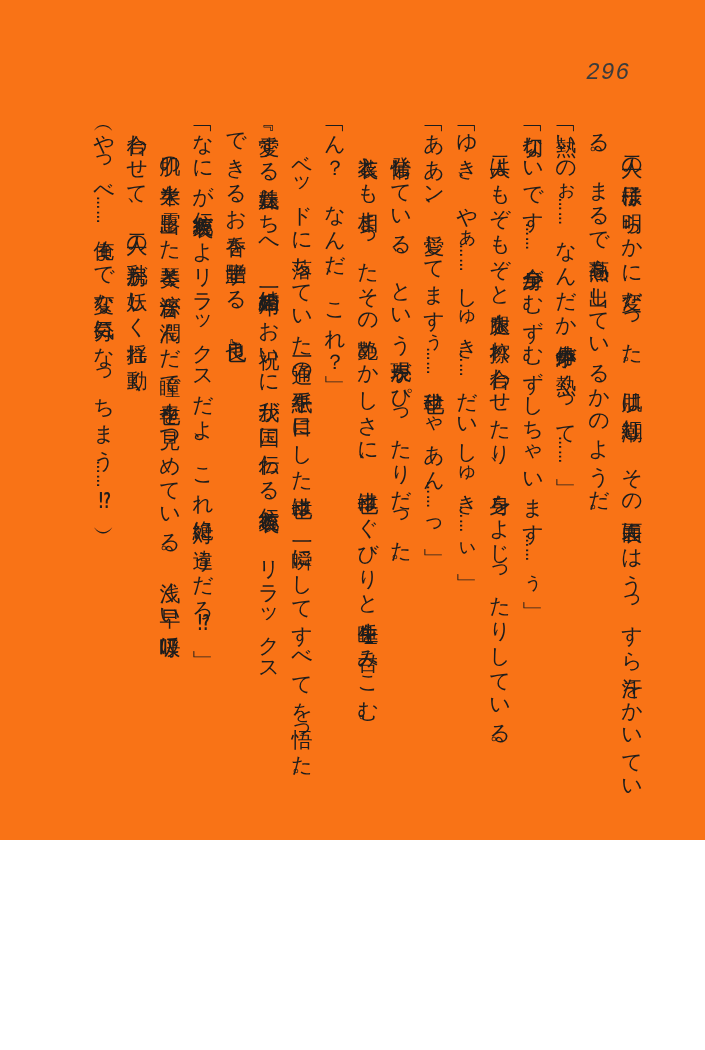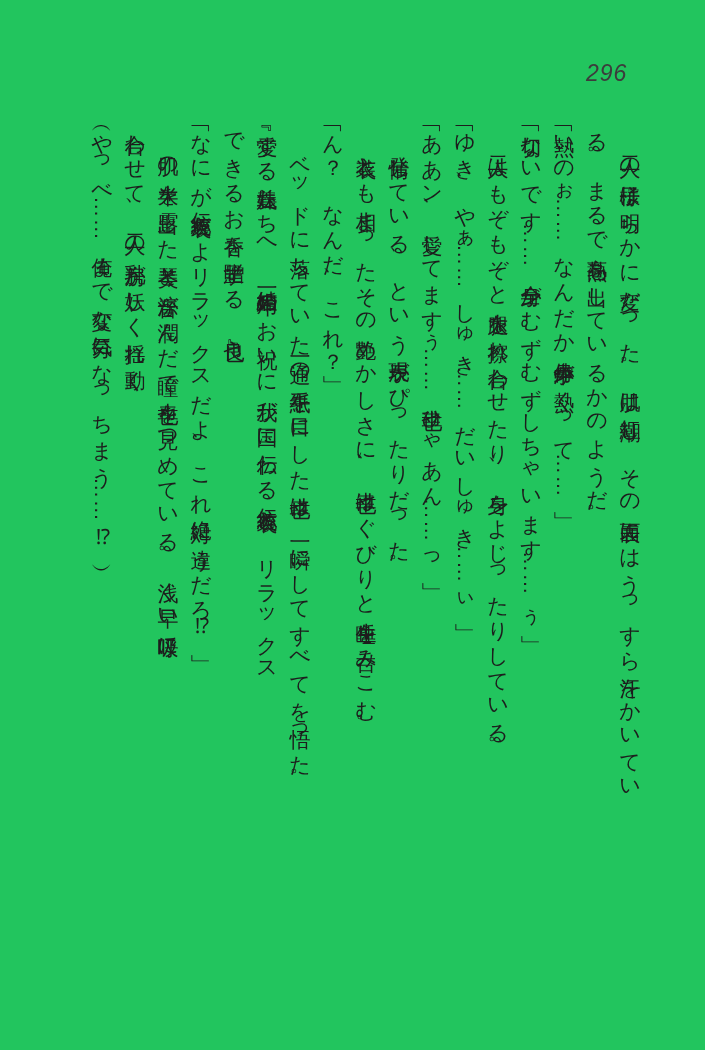"296" .page { background: #22c55e -> #f97316; font-family: Liberation Sans, sans-serif -> Liberation Mono, monospace; height: 1050px -> 840px }
